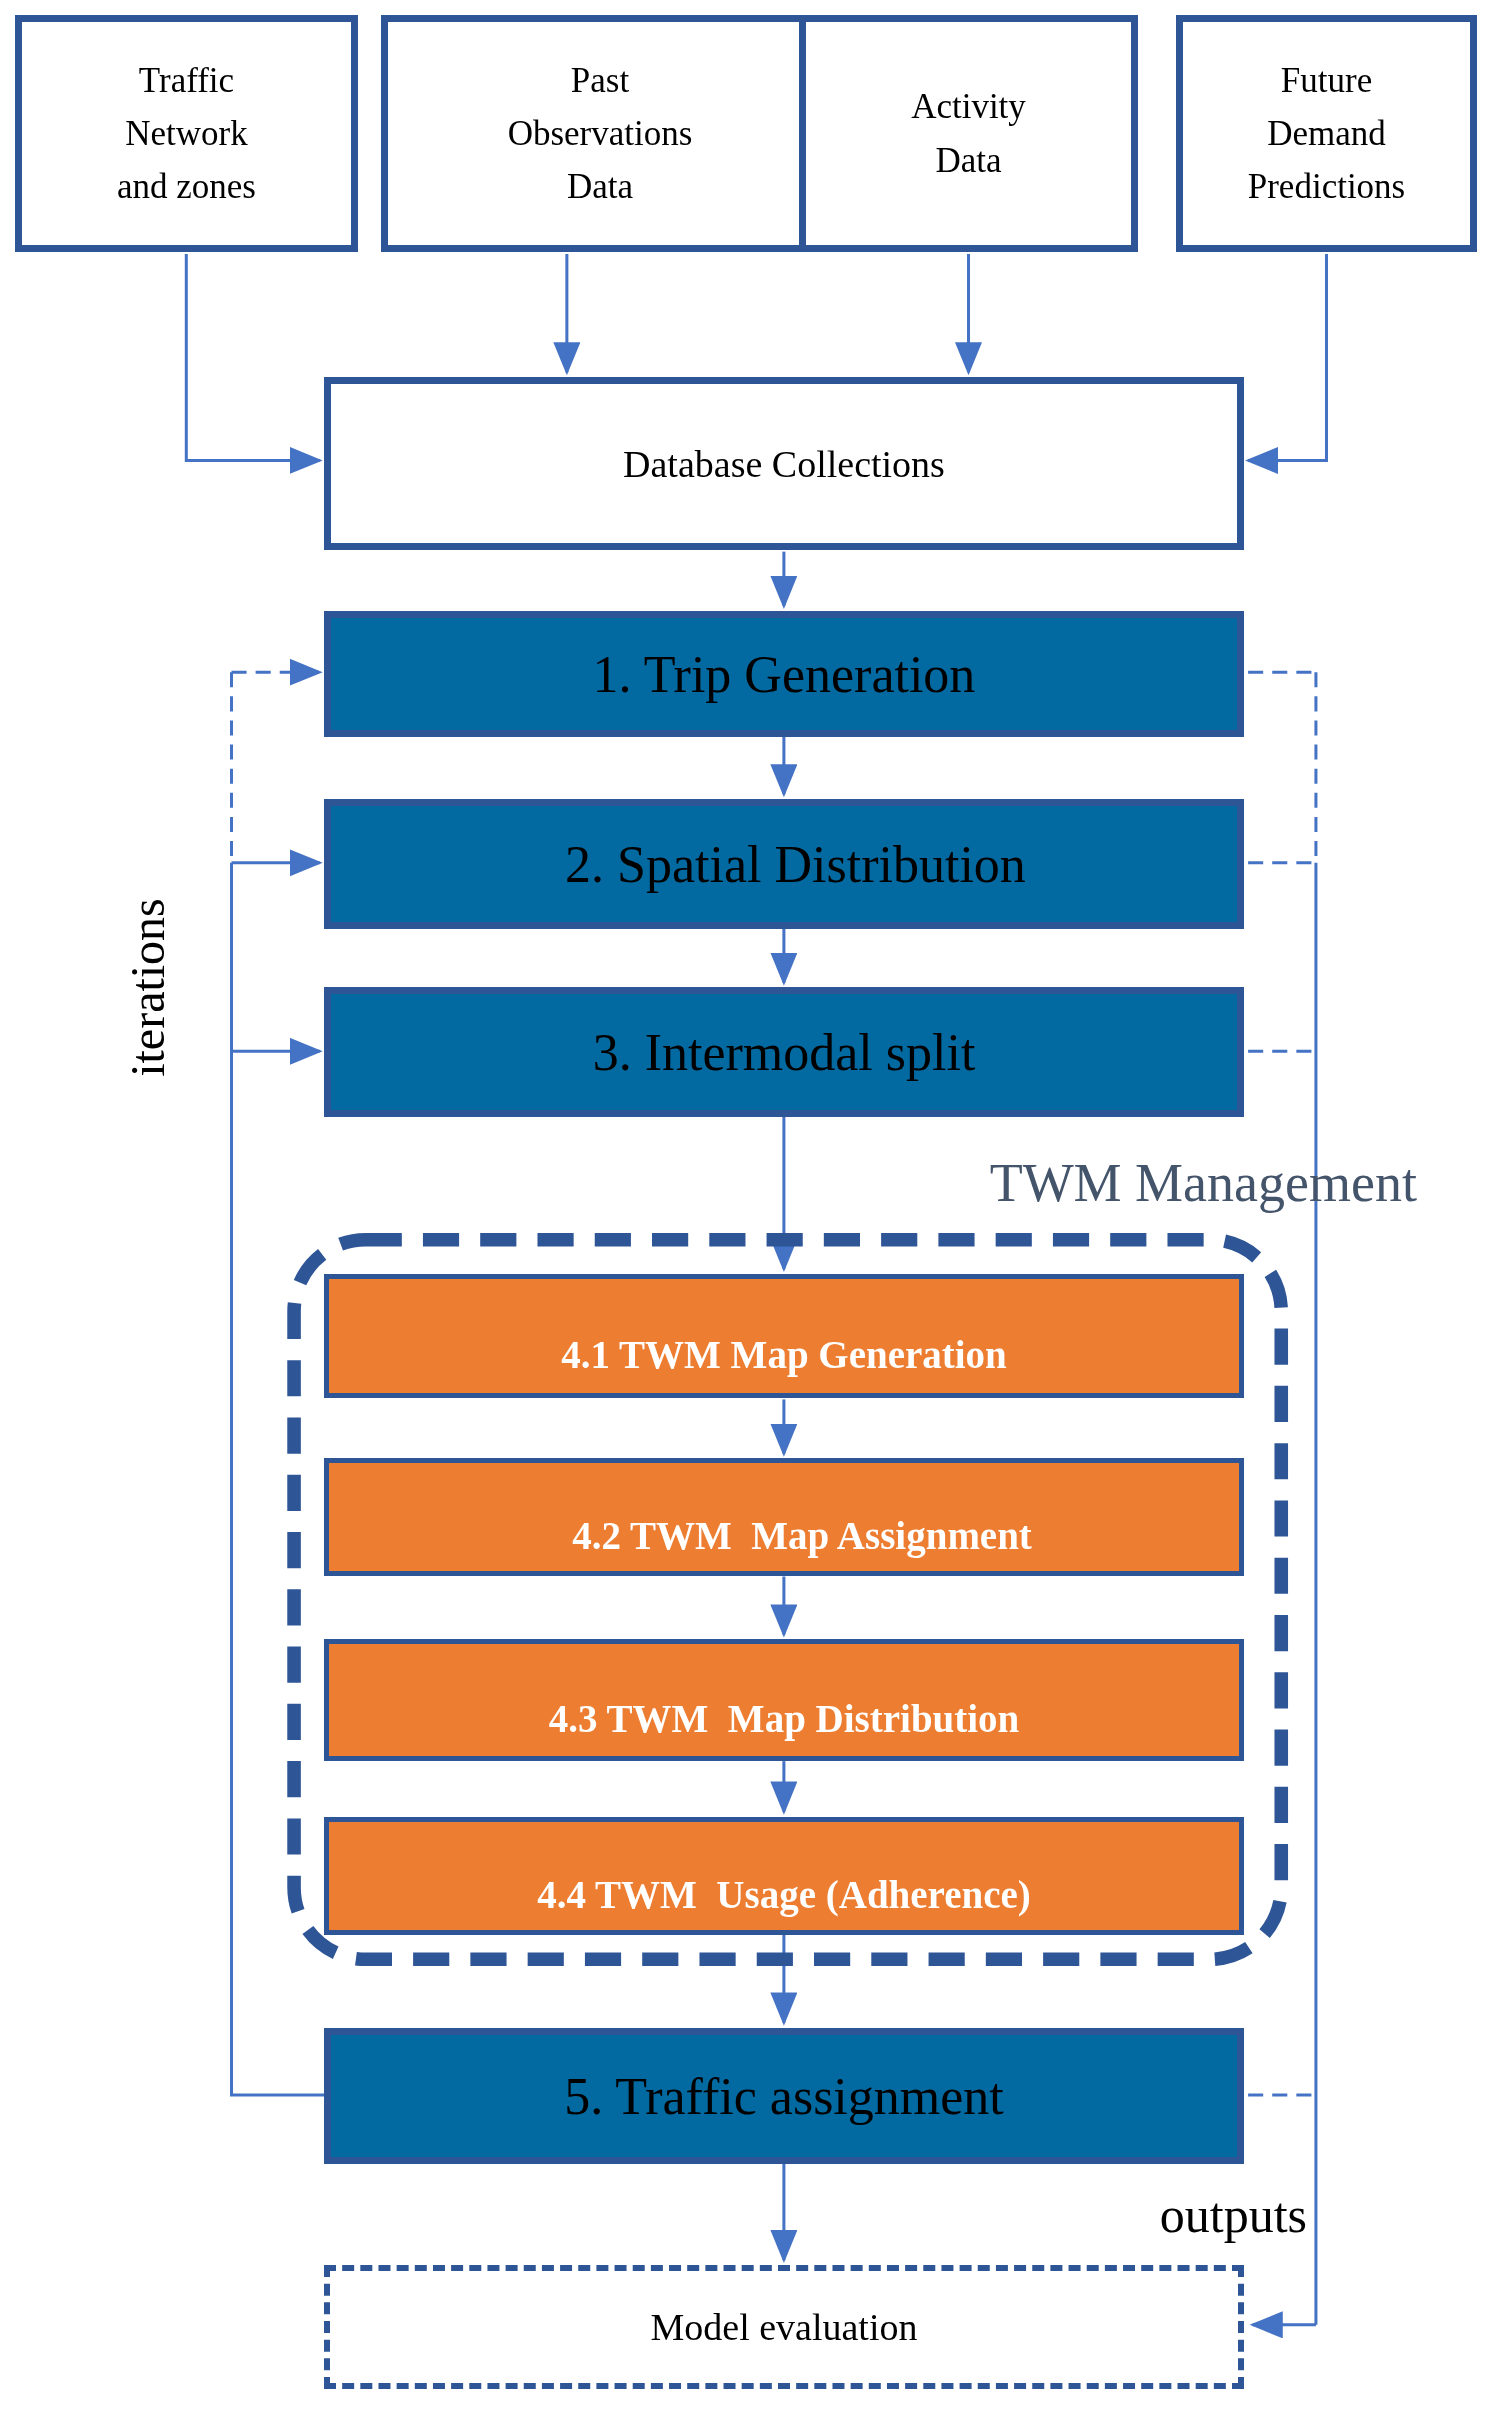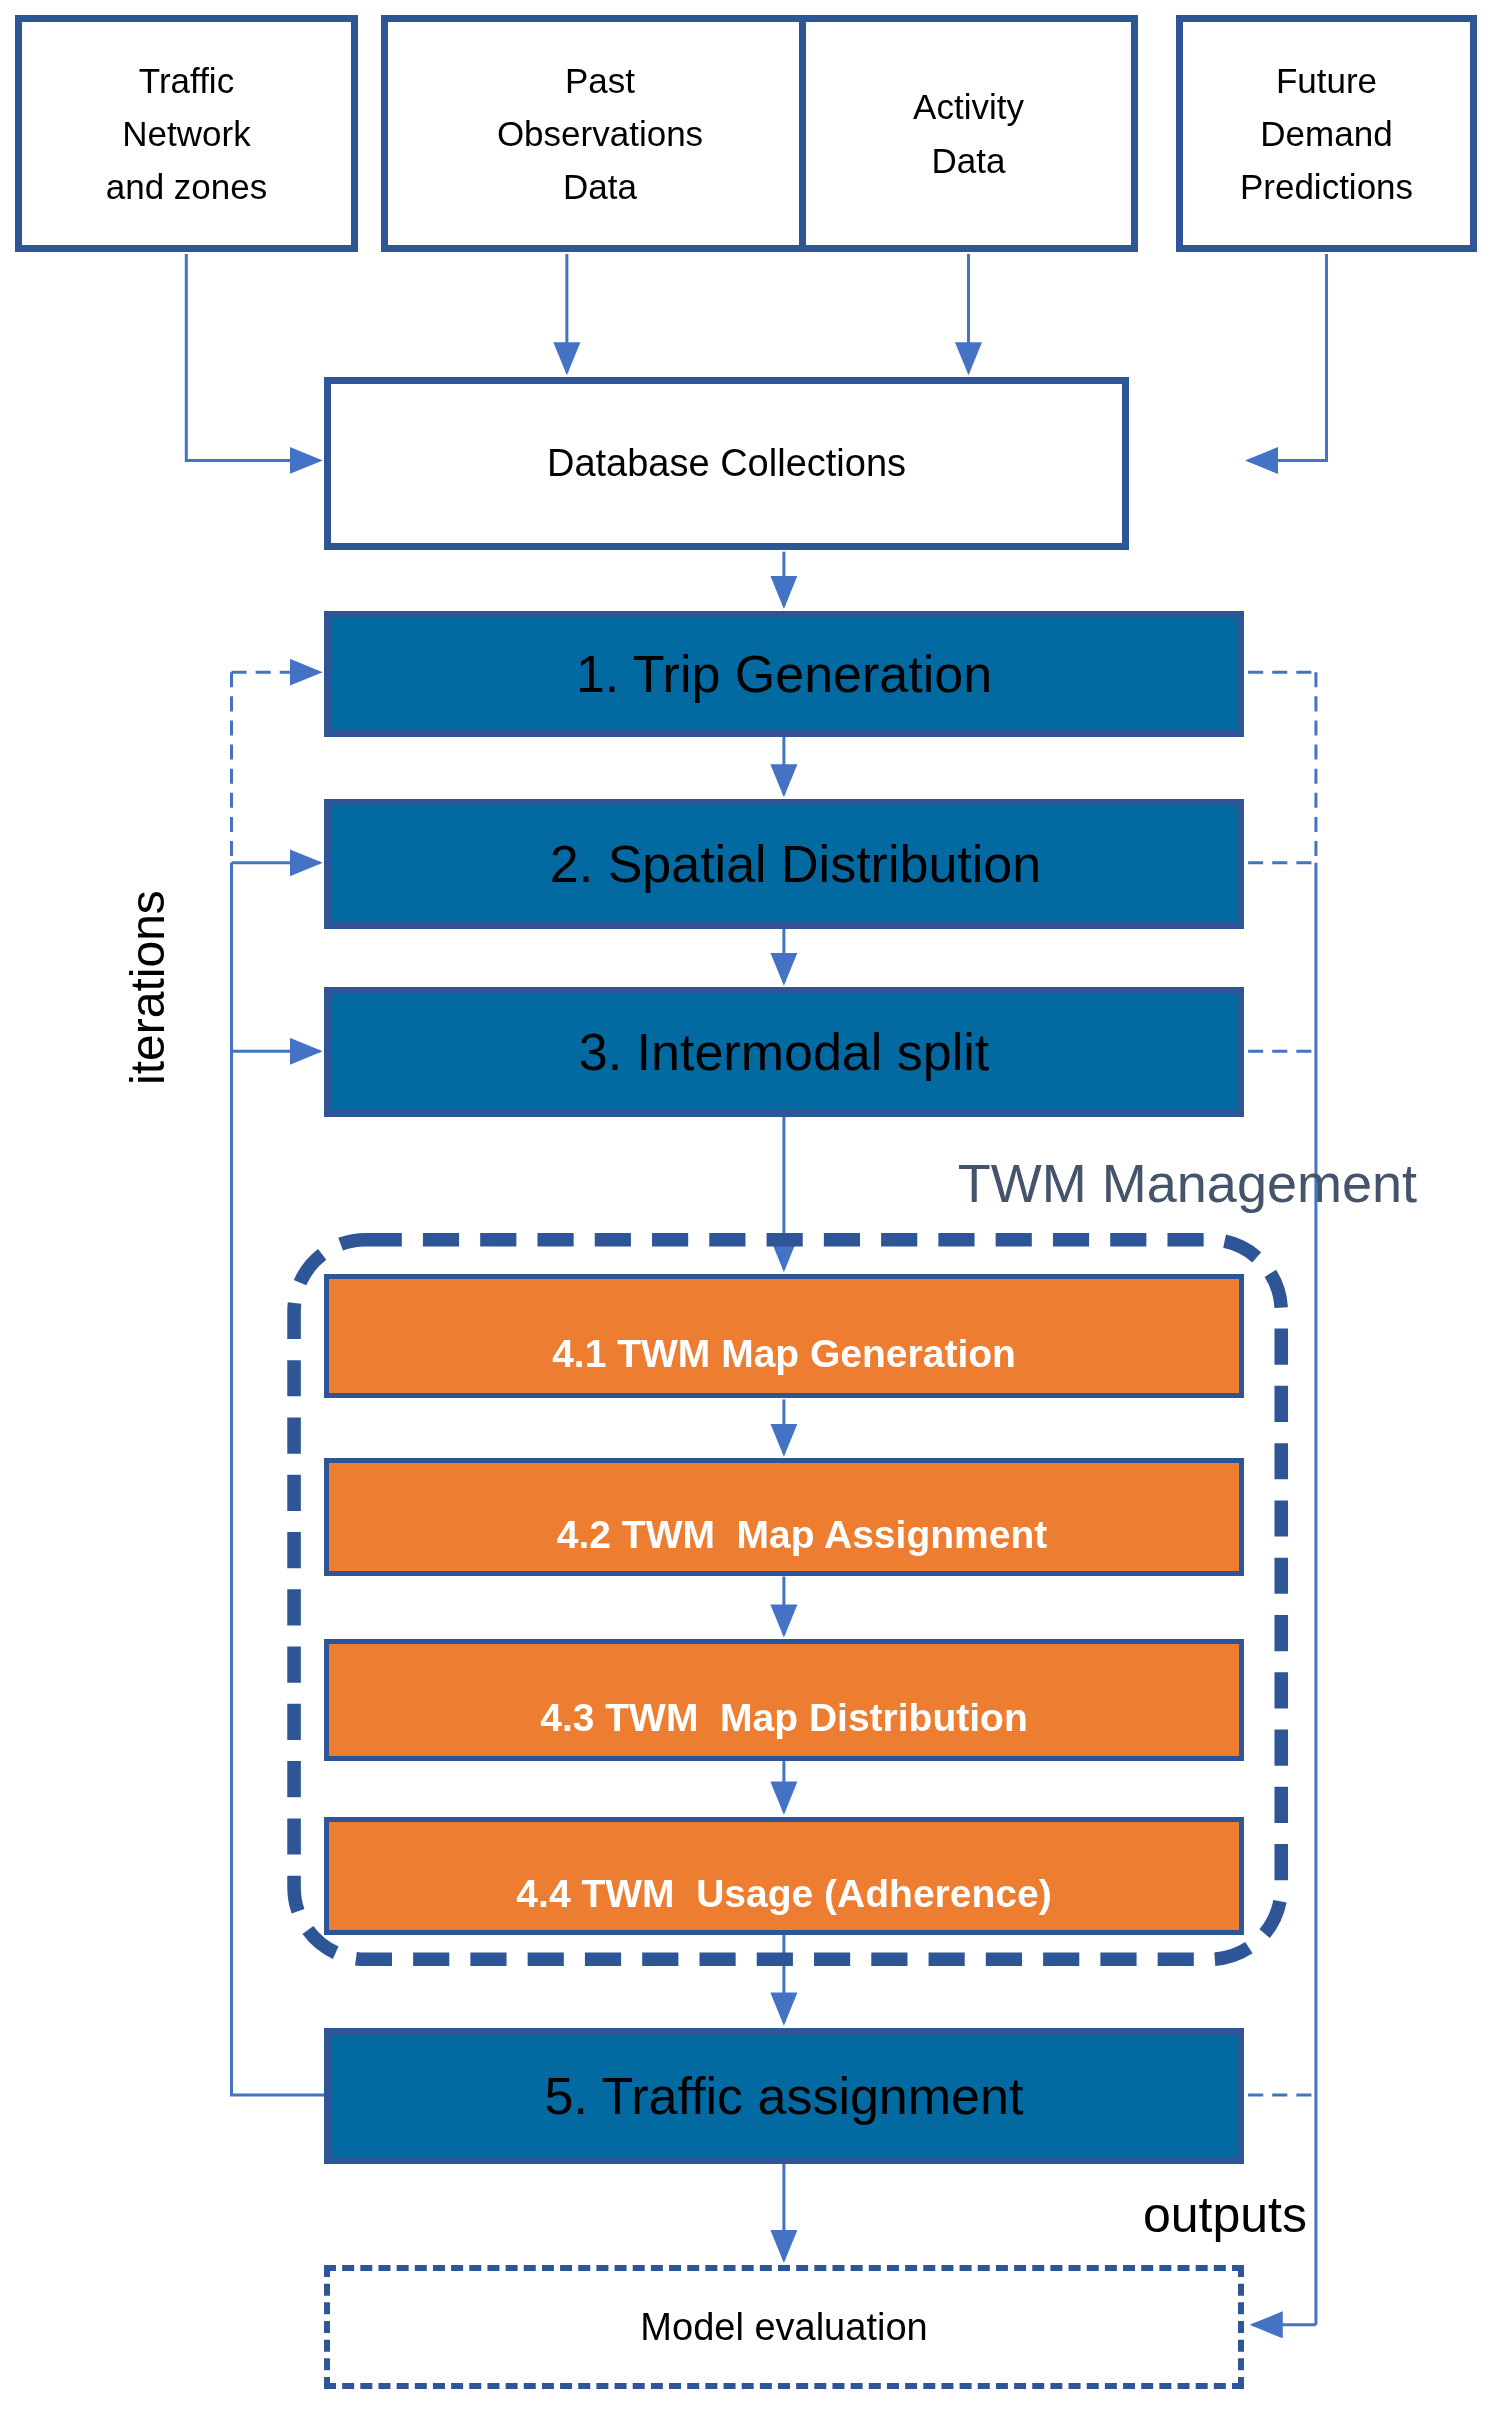"Traffic" .canvas { font-family: Liberation Sans, sans-serif -> Liberation Serif, serif }
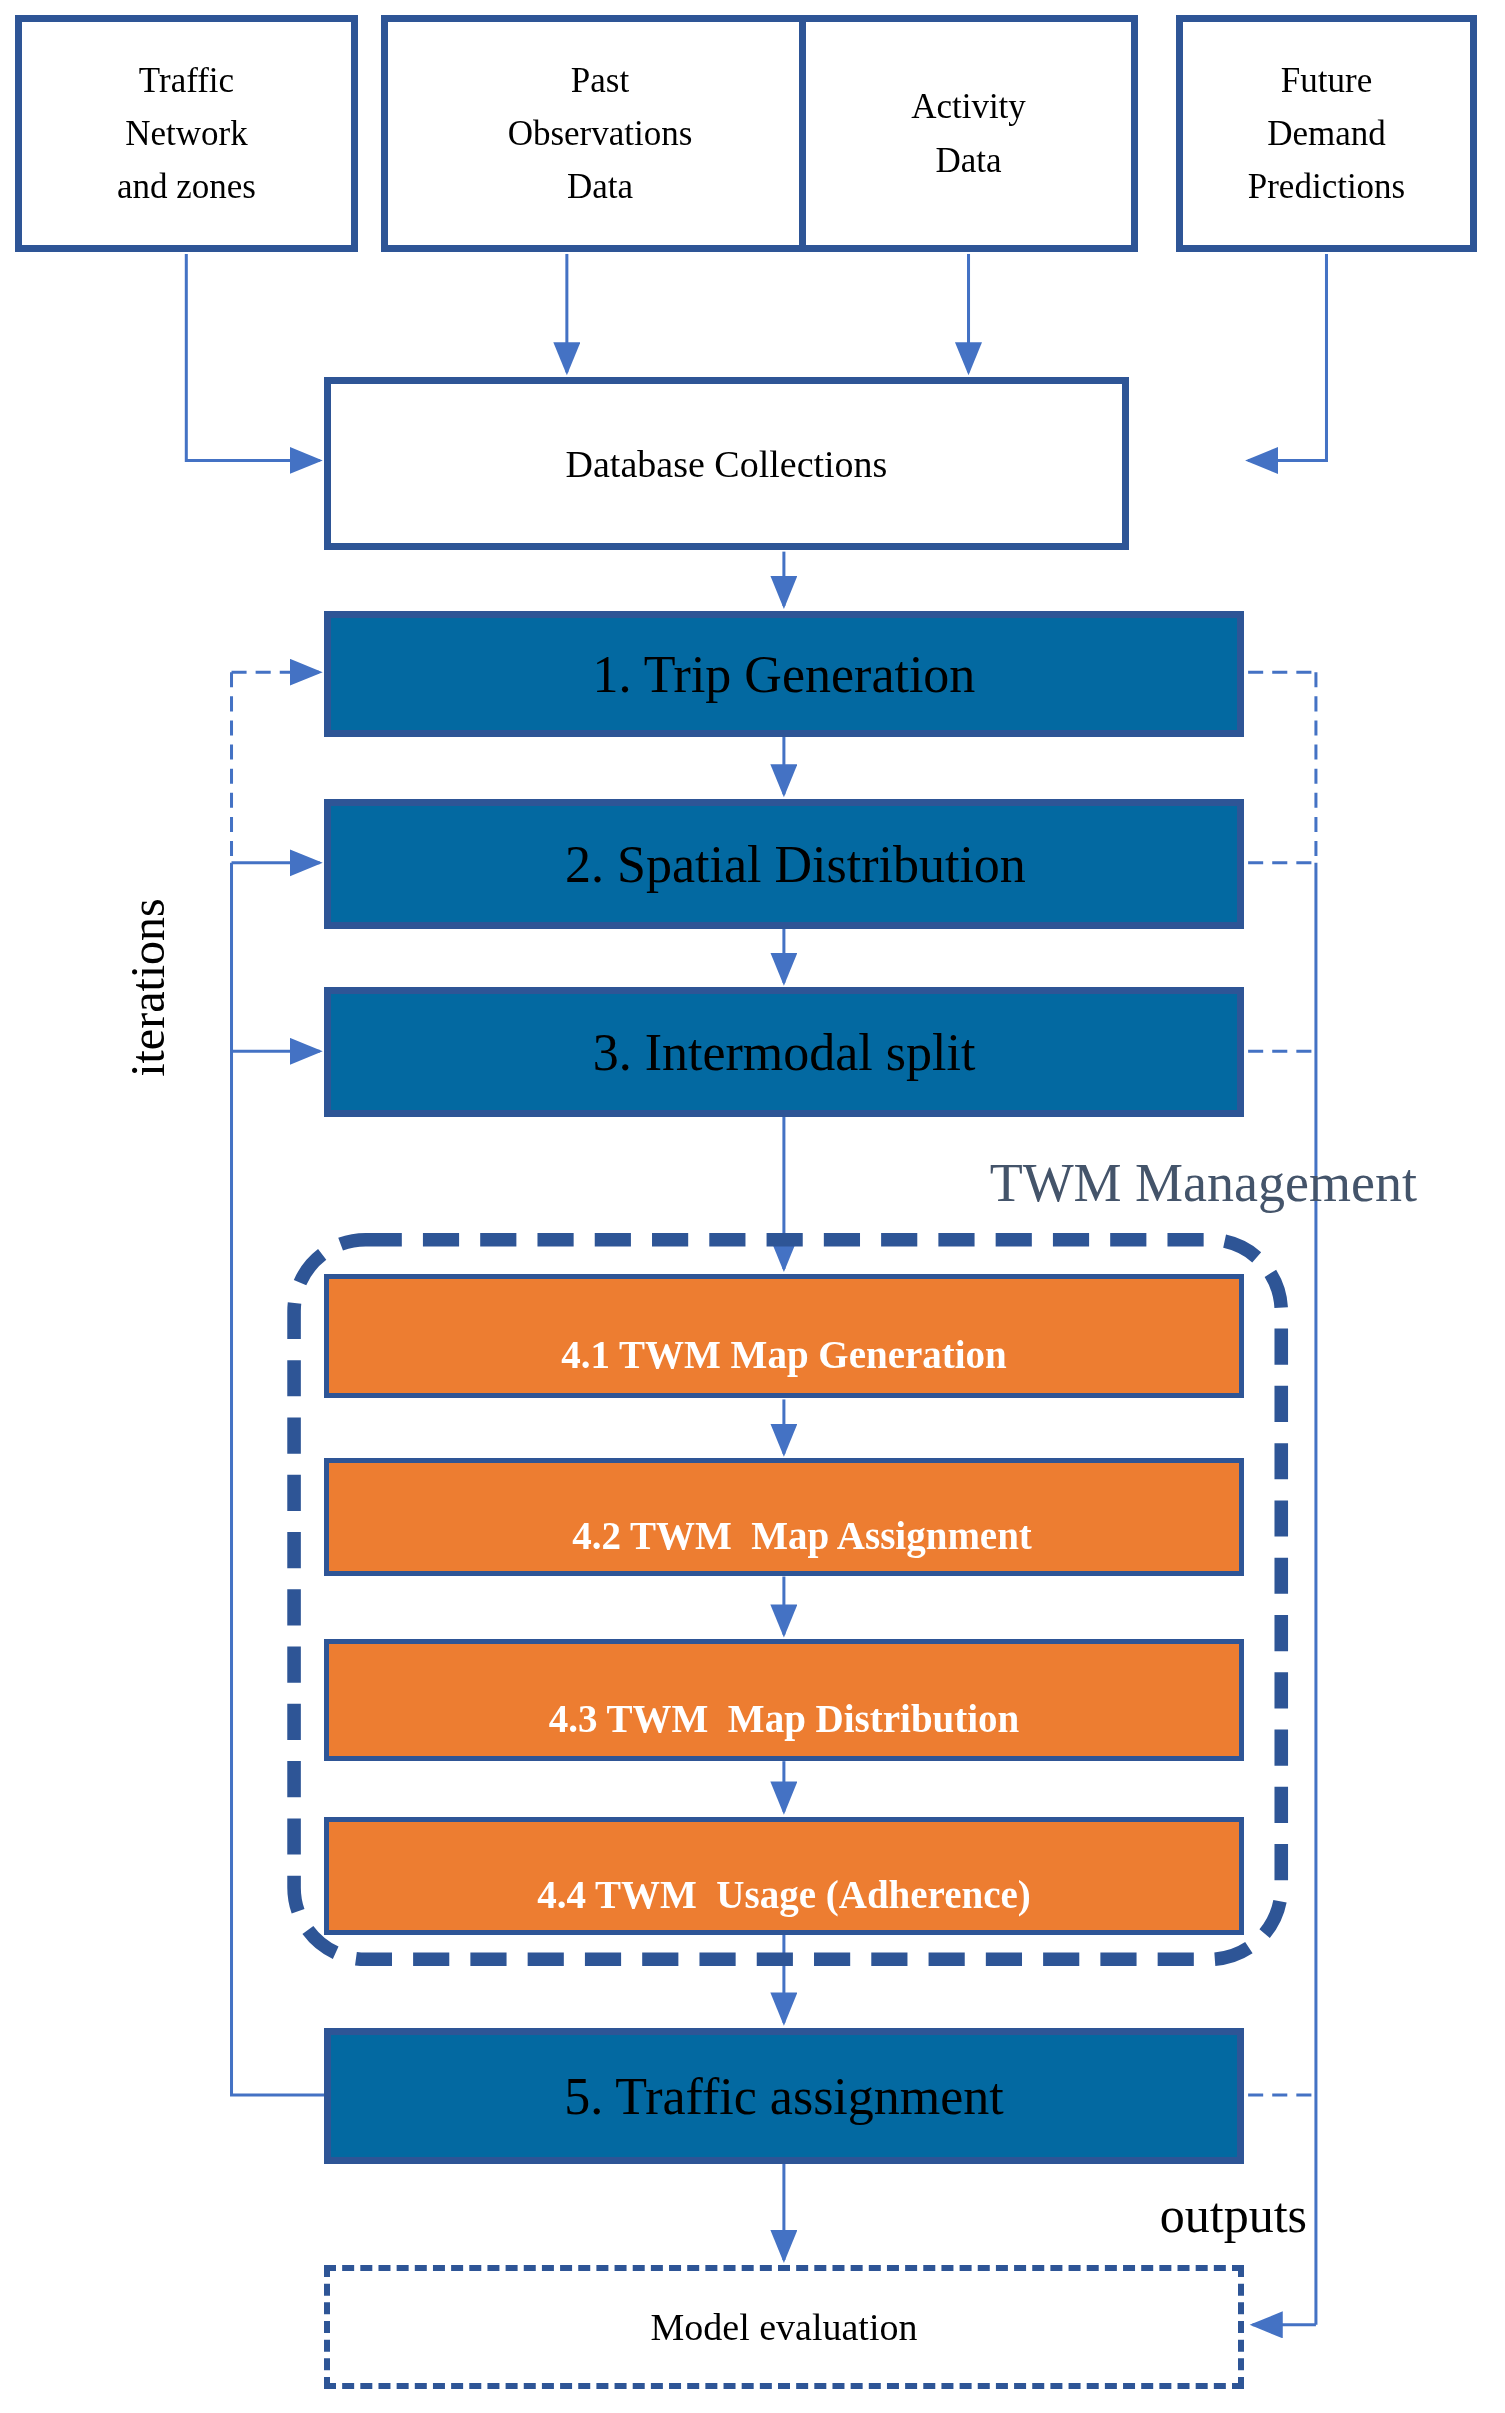"Database Collections" div.box { width: 805px -> 920px }
